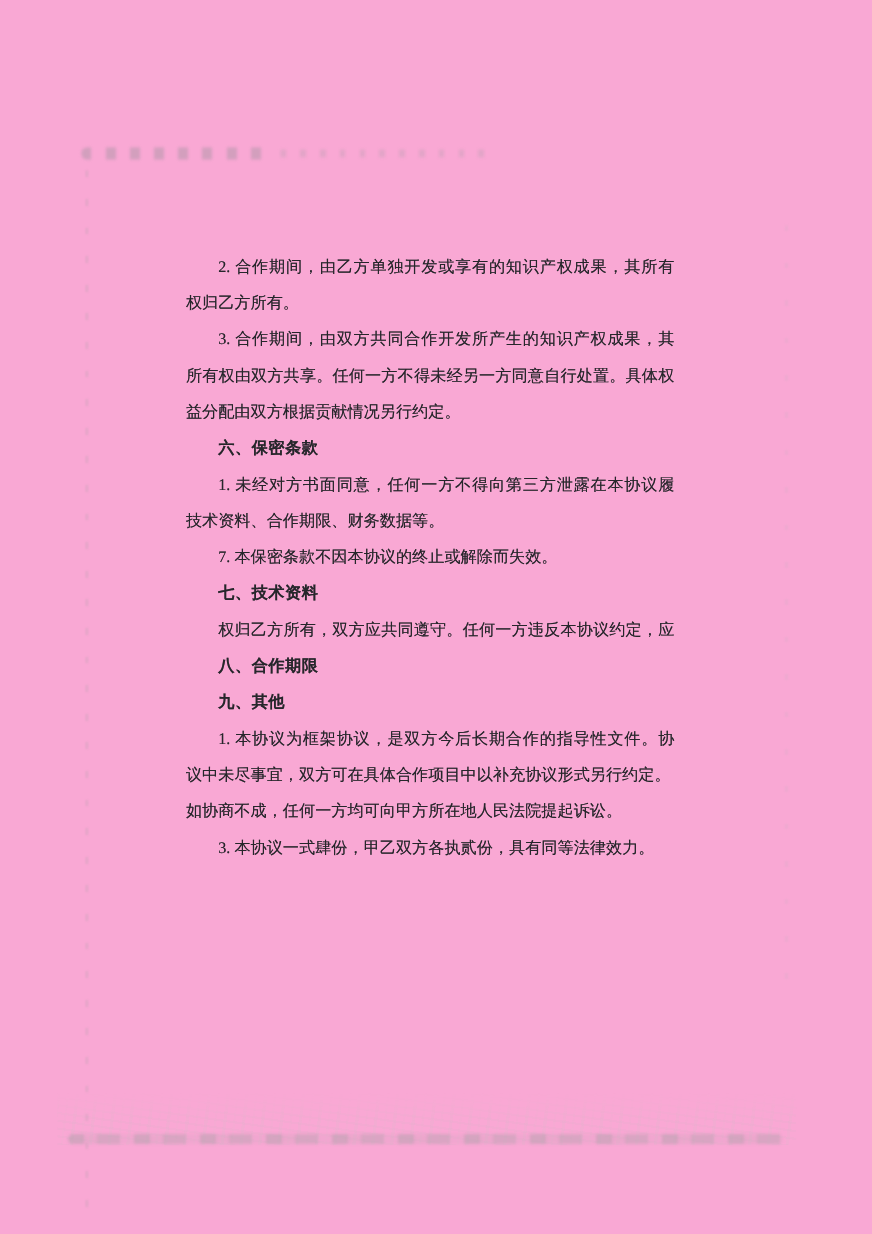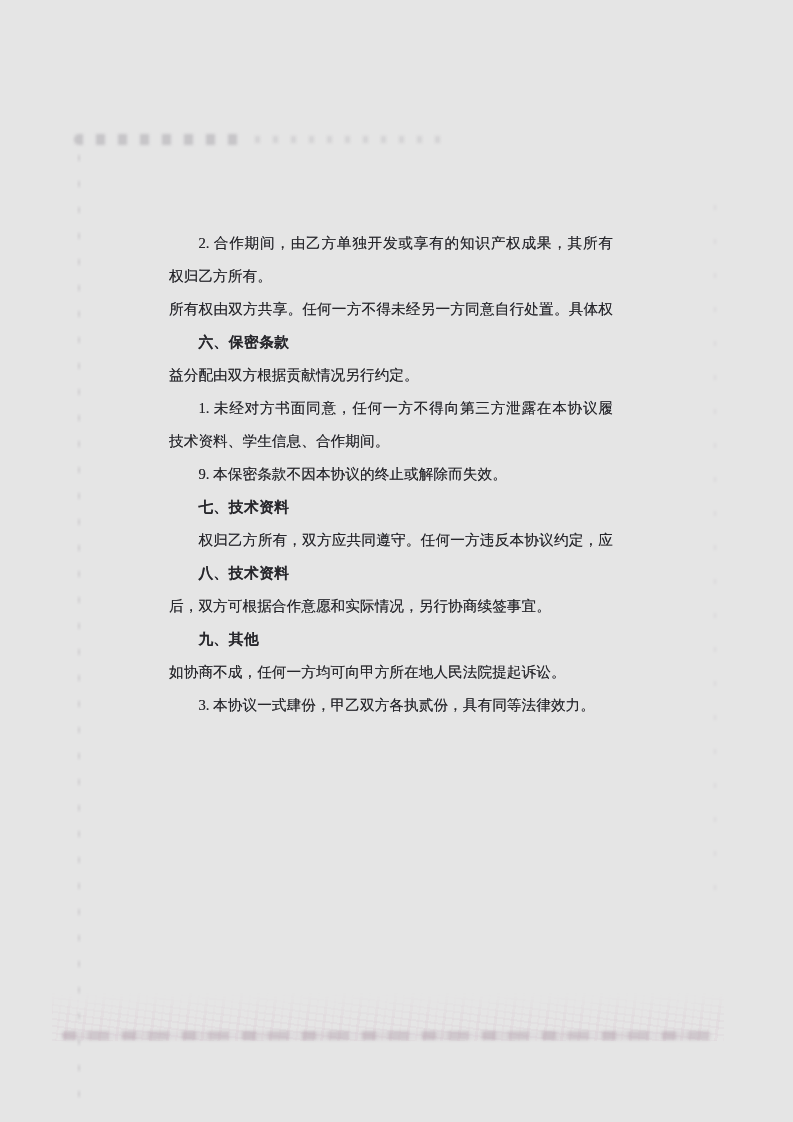"2. 合作期间，由乙方单独开发或享有的知识产权成果，其所有" #page { background: #e5e5e5 -> #f9a8d4 }
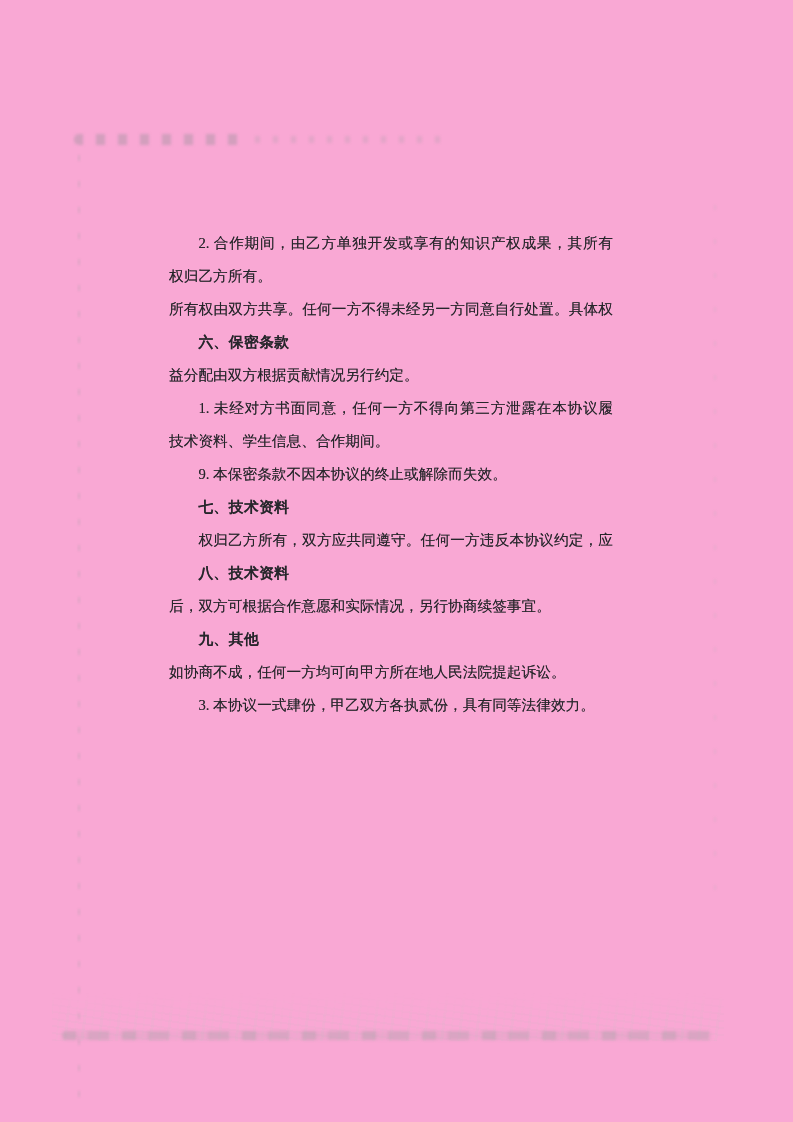"3. 合作期间，由双方共同合作开发所产生的知识产权成果，其" div.line { html: none -> <div>3. 合作期间，由双方共同合作开发所产生的知识产权成果，其</div> }
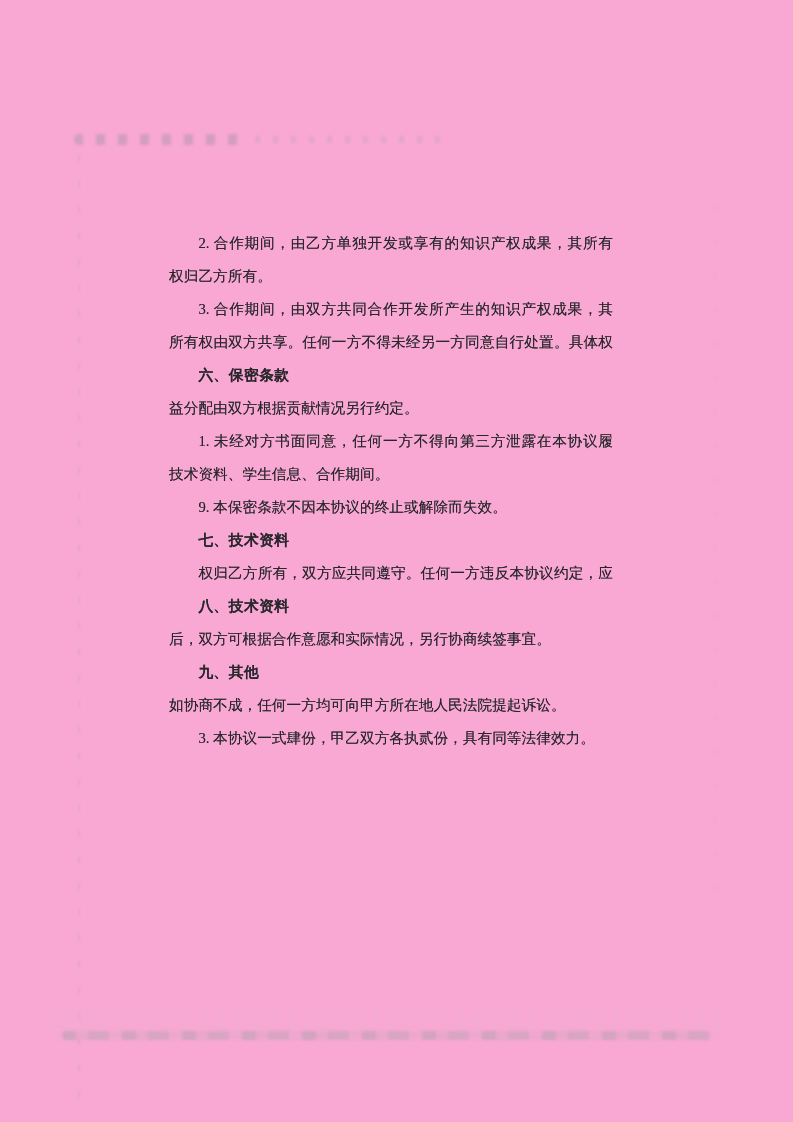"六、保密条款" div.line { order: before "益分配由双方根据贡献情况另行约定。" -> after "益分配由双方根据贡献情况另行约定。" }
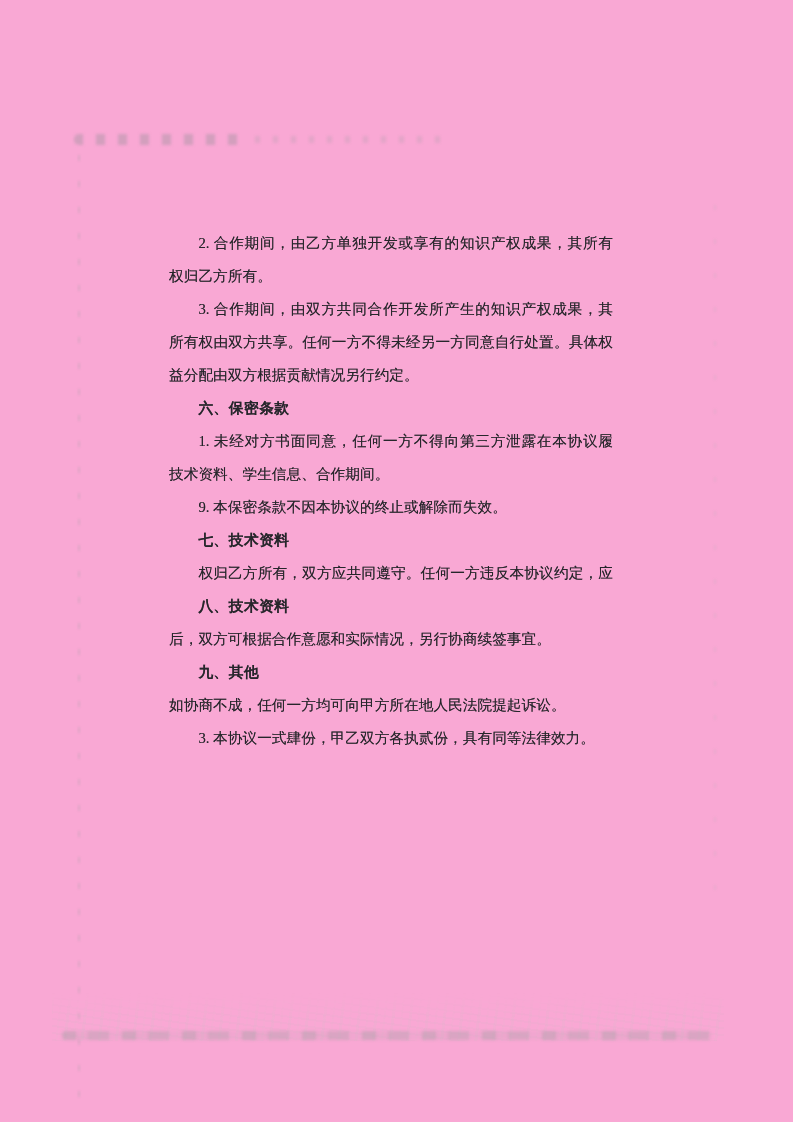"技术资料、学生信息、合作期间。" div.line { text: 学生信息、合作期间 -> 合作期限、财务数据等 }
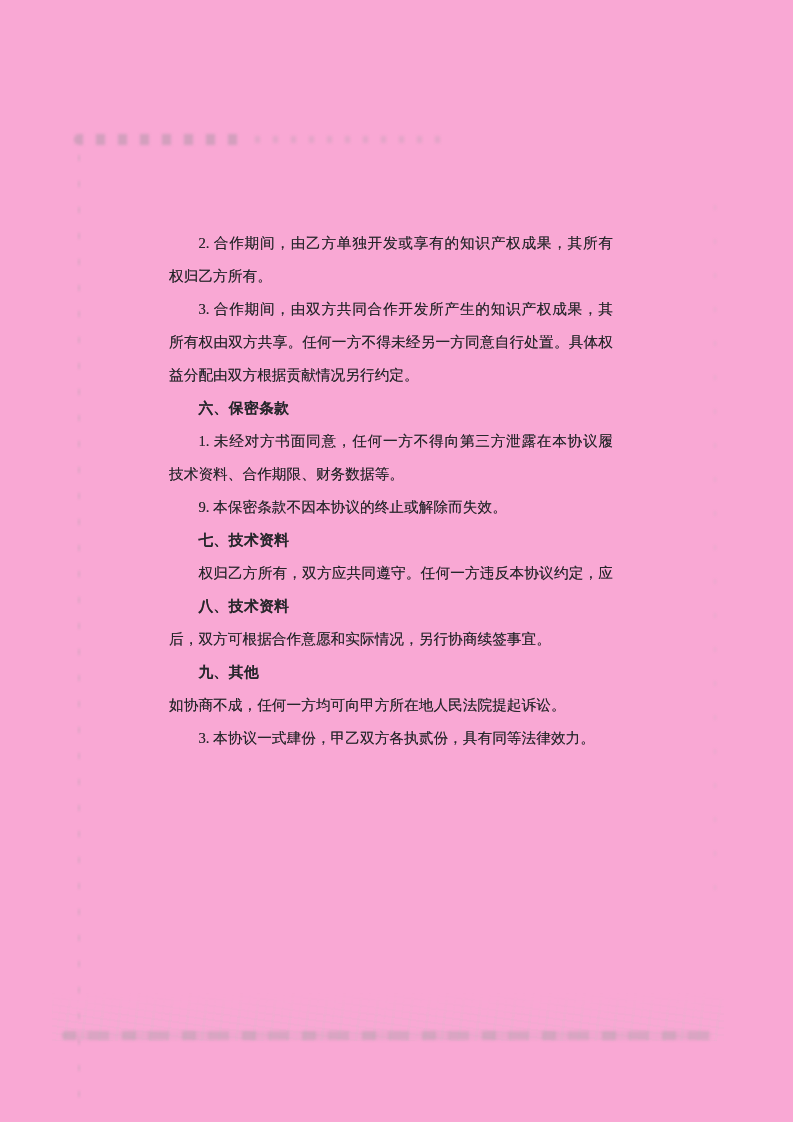"9. 本保密条款不因本协议的终止或解除而失效。" div.line { text: 9 -> 7 }
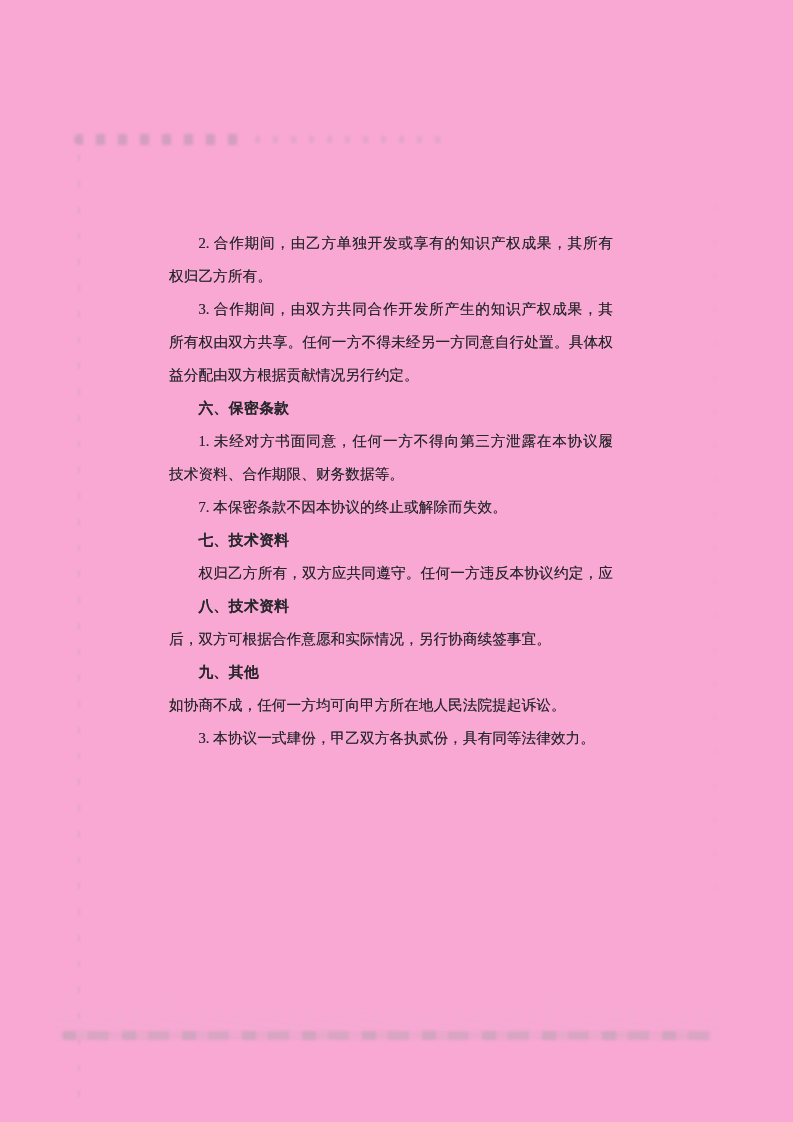"八、技术资料" div.line { text: 技术资料 -> 合作期限 }
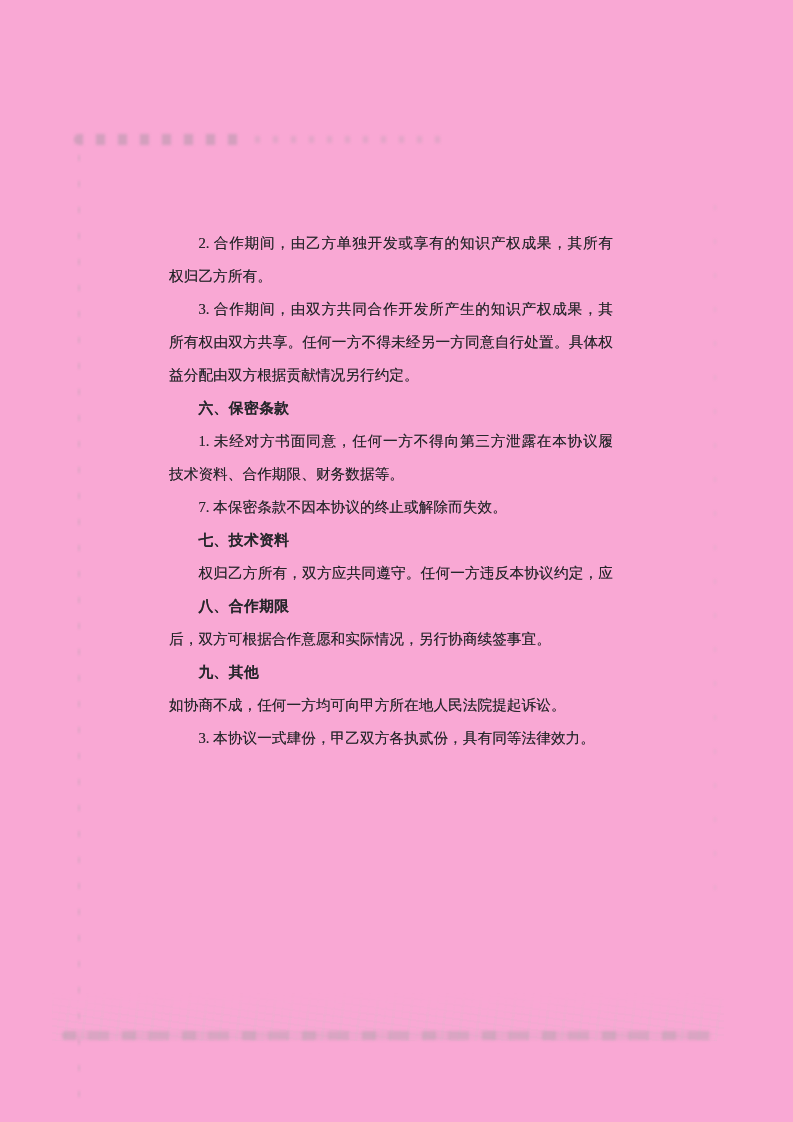"后，双方可根据合作意愿和实际情况，另行协商续签事宜。" div.line { html: <div>后，双方可根据合作意愿和实际情况，另行协商续签事宜。</div> -> none }
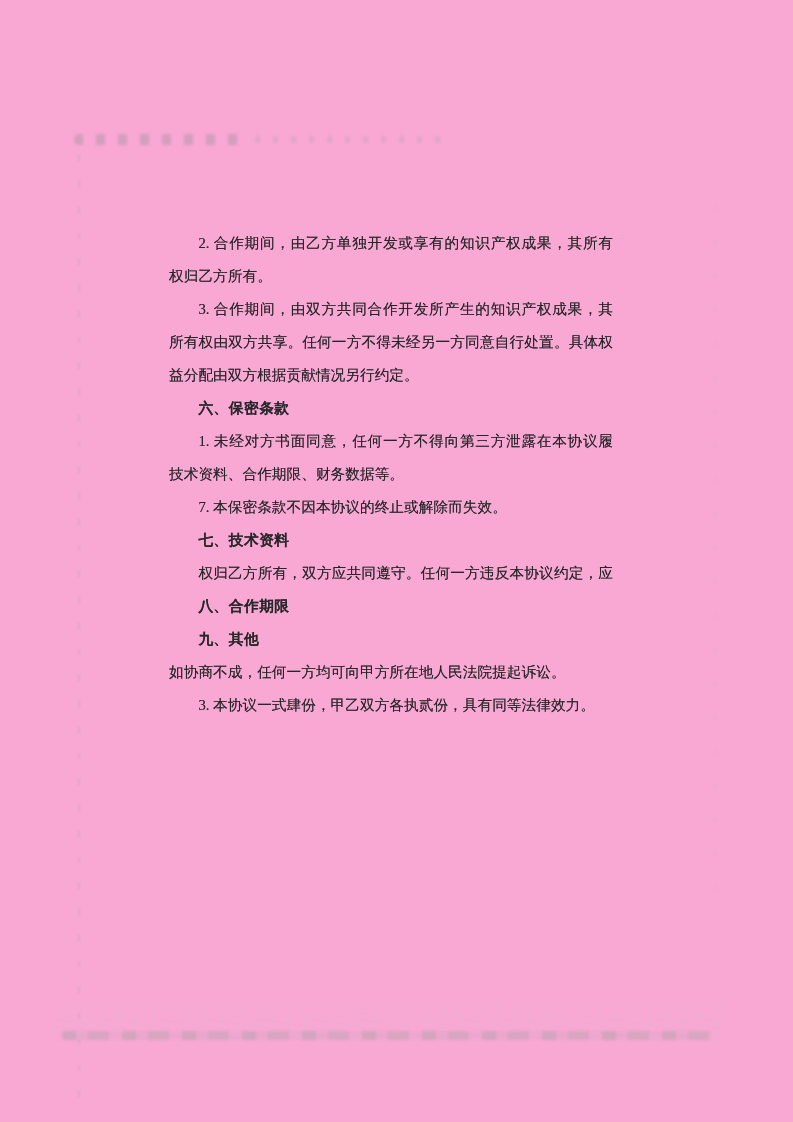"1. 本协议为框架协议，是双方今后长期合作的指导性文件。协" div.line { html: none -> <div>1. 本协议为框架协议，是双方今后长期合作的指导性文件。协</div> }
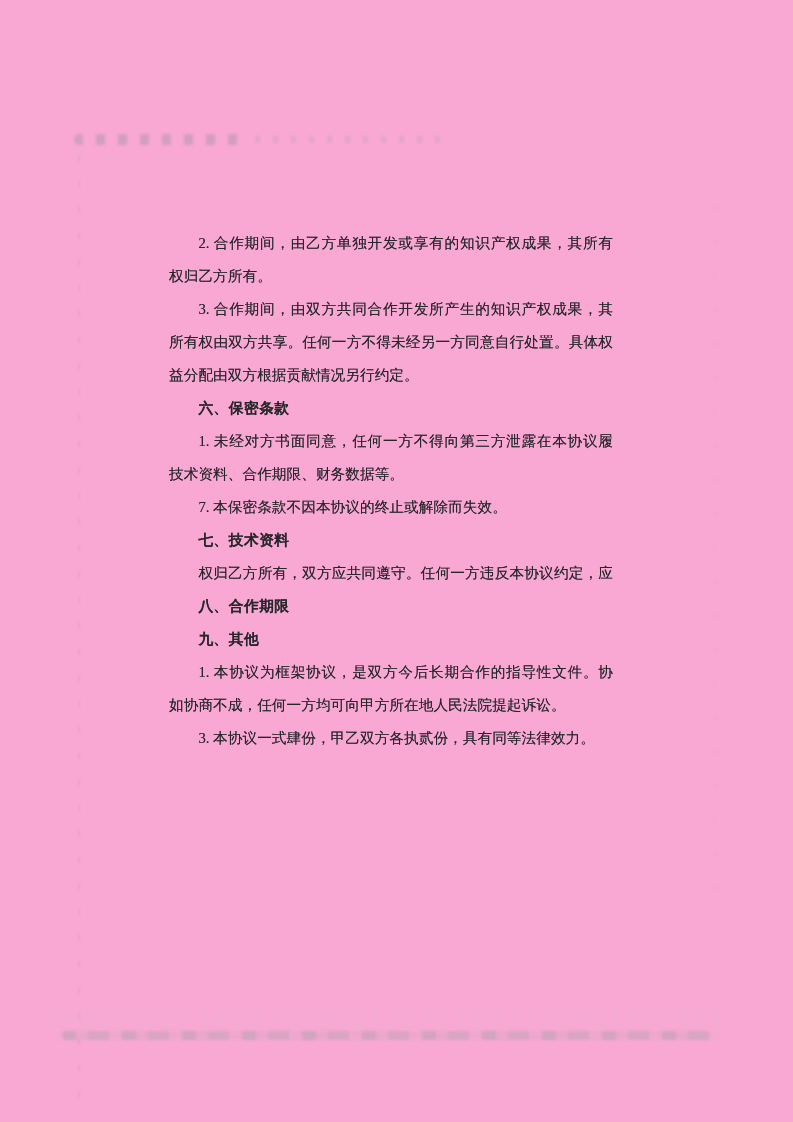"议中未尽事宜，双方可在具体合作项目中以补充协议形式另行约定。" div.line { html: none -> <div>议中未尽事宜，双方可在具体合作项目中以补充协议形式另行约定。</div> }
